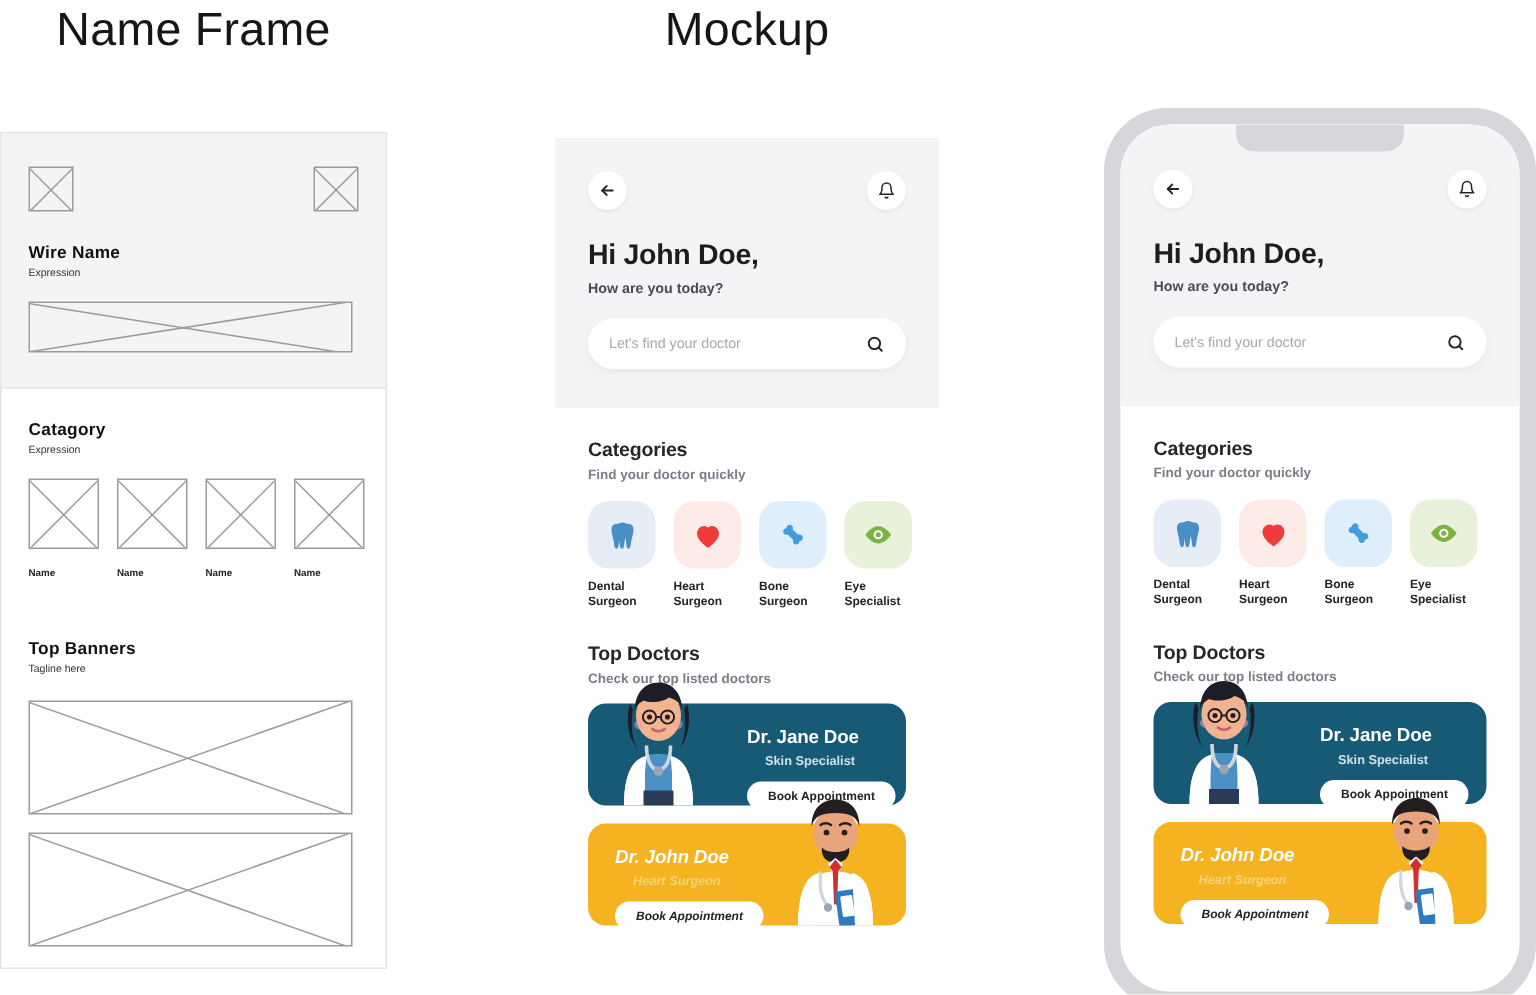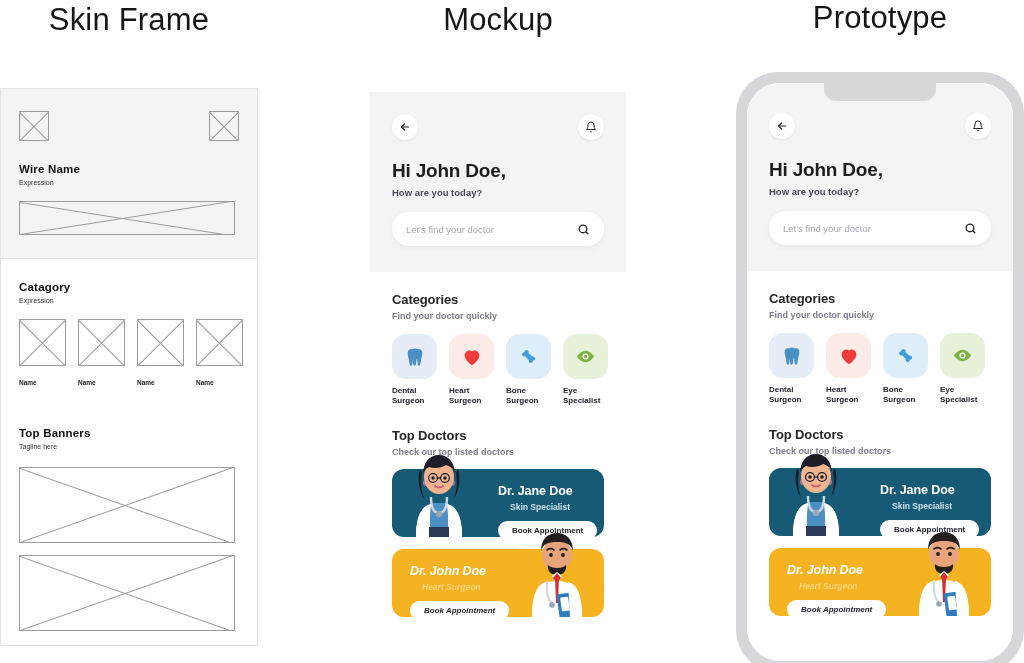"Skin Frame" div.col-title { text: Skin -> Name }
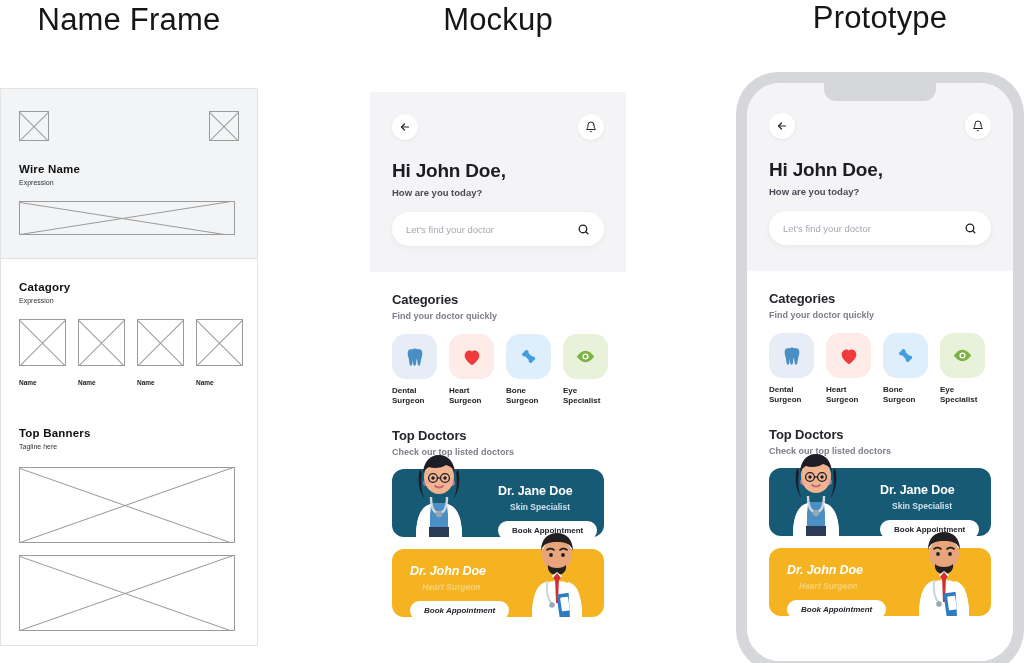"Prototype" div.col-title { html: <div>Prototype</div> -> none }
